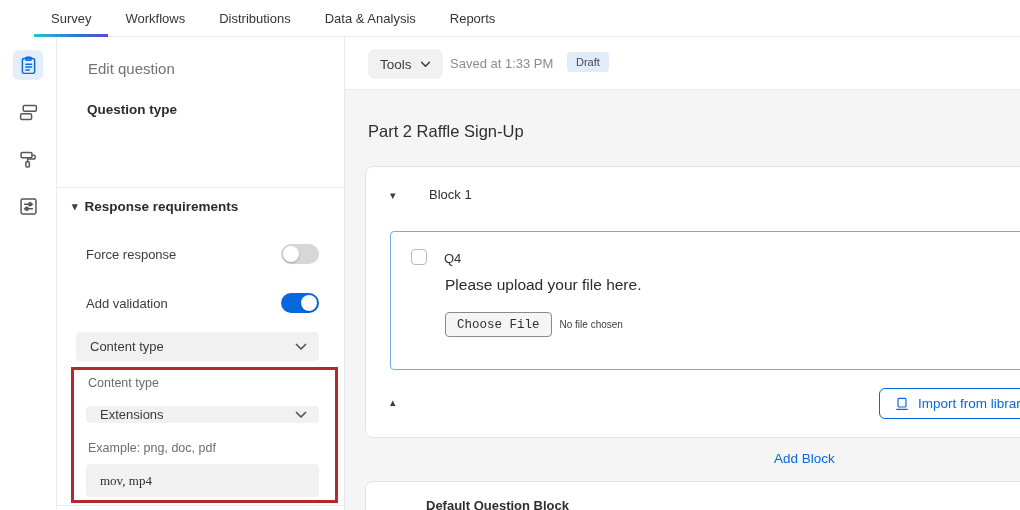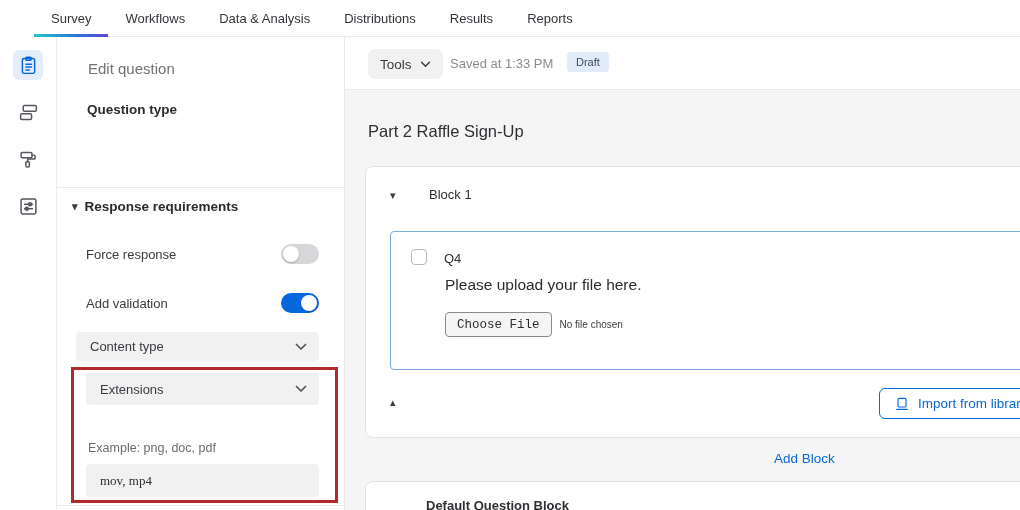"Data & Analysis" div.tab { order: before "Distributions" -> after "Distributions" }
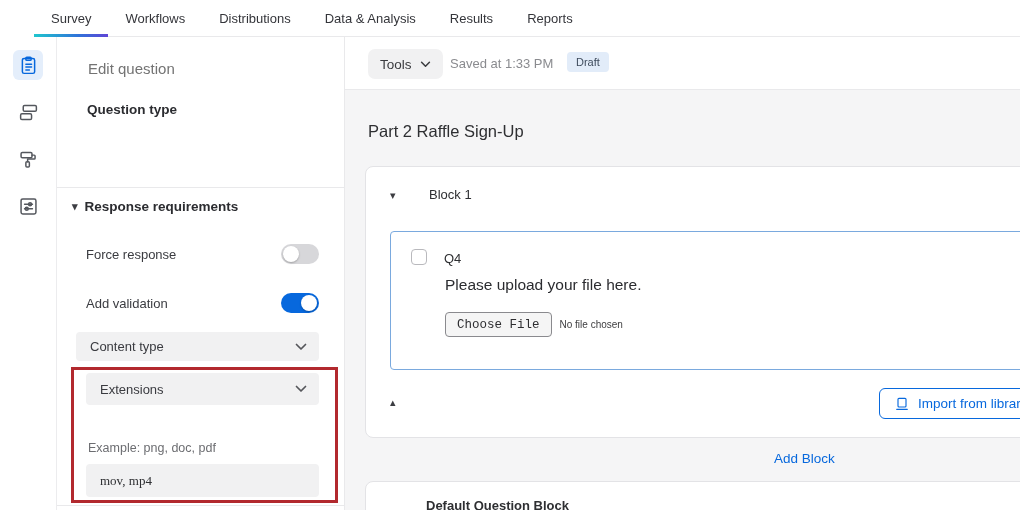"Results" div.tab { html: <div> <span>Results</span> </div> -> none }
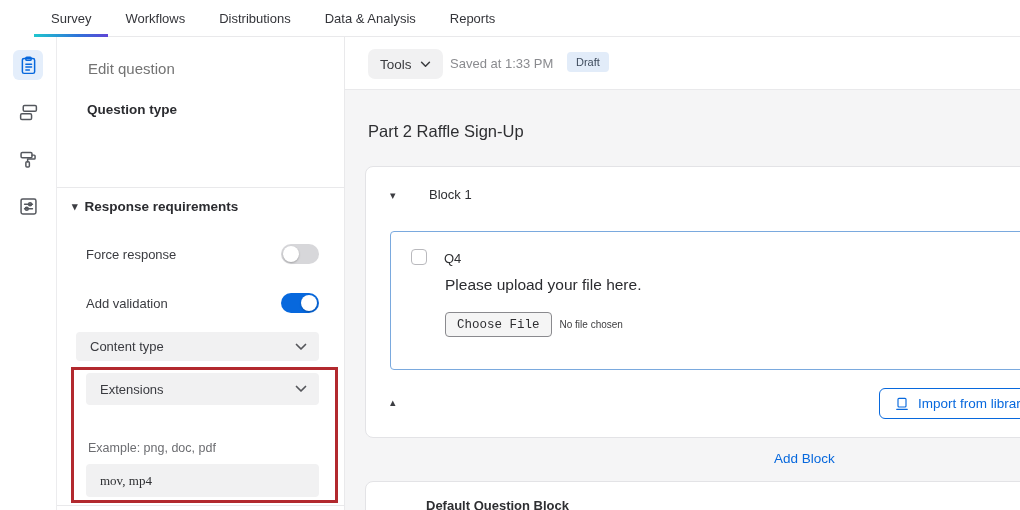"Extensions" div.select { height: 32px -> 17px; top: 336px -> 369px }
